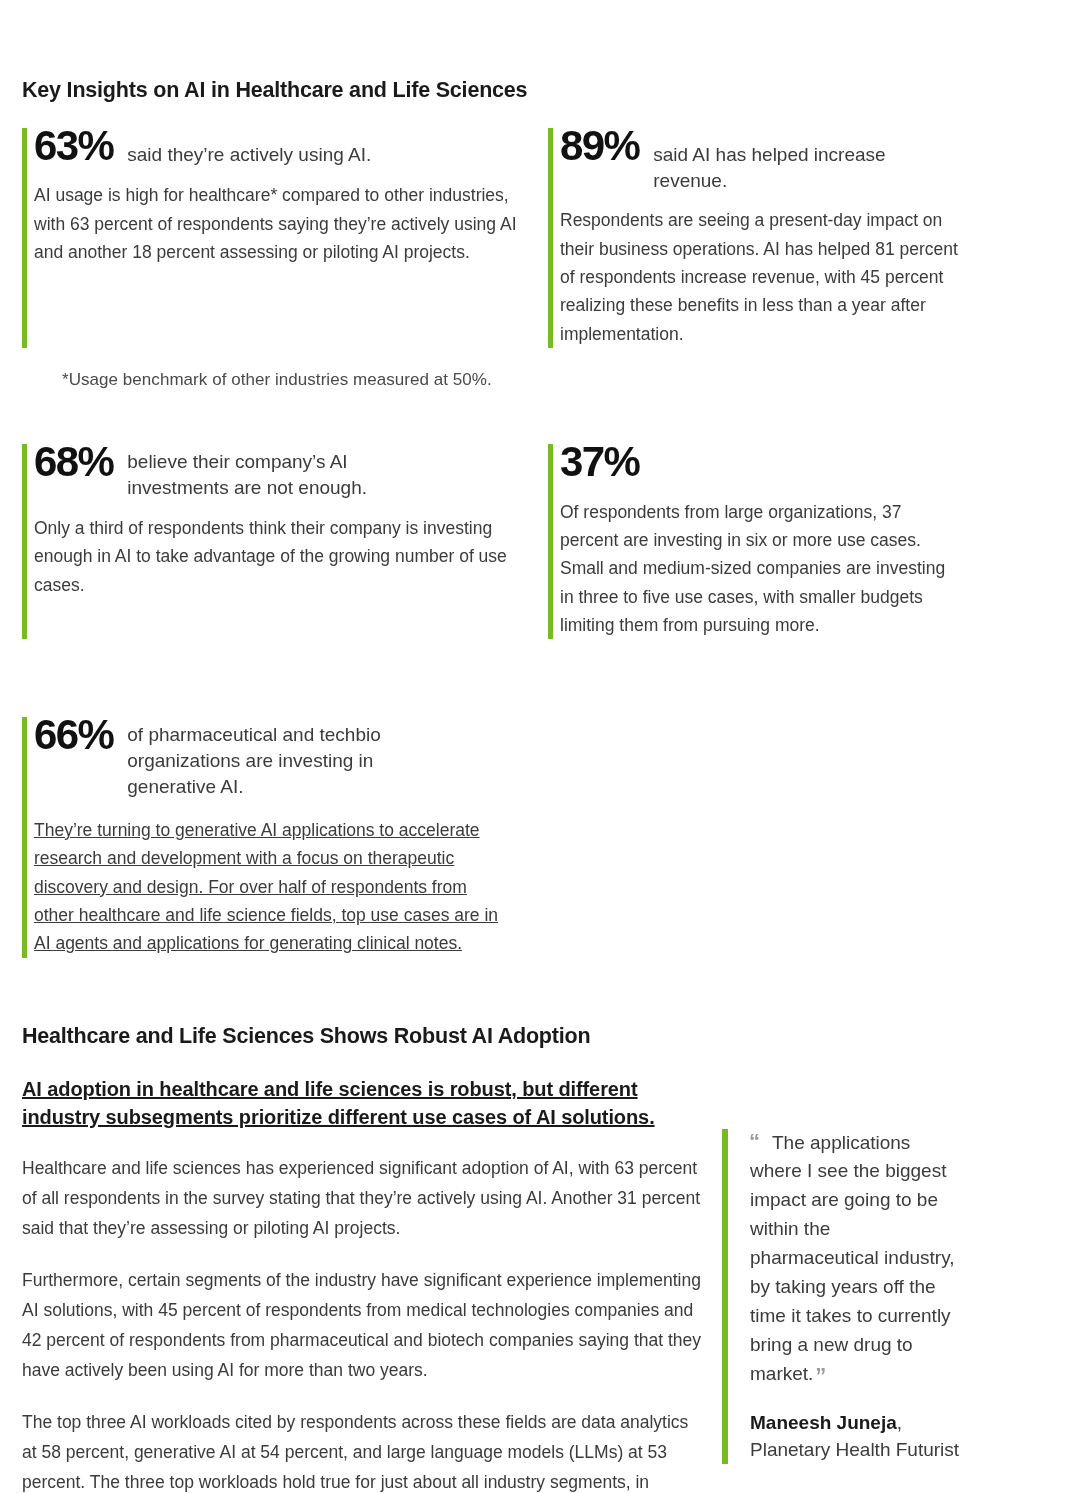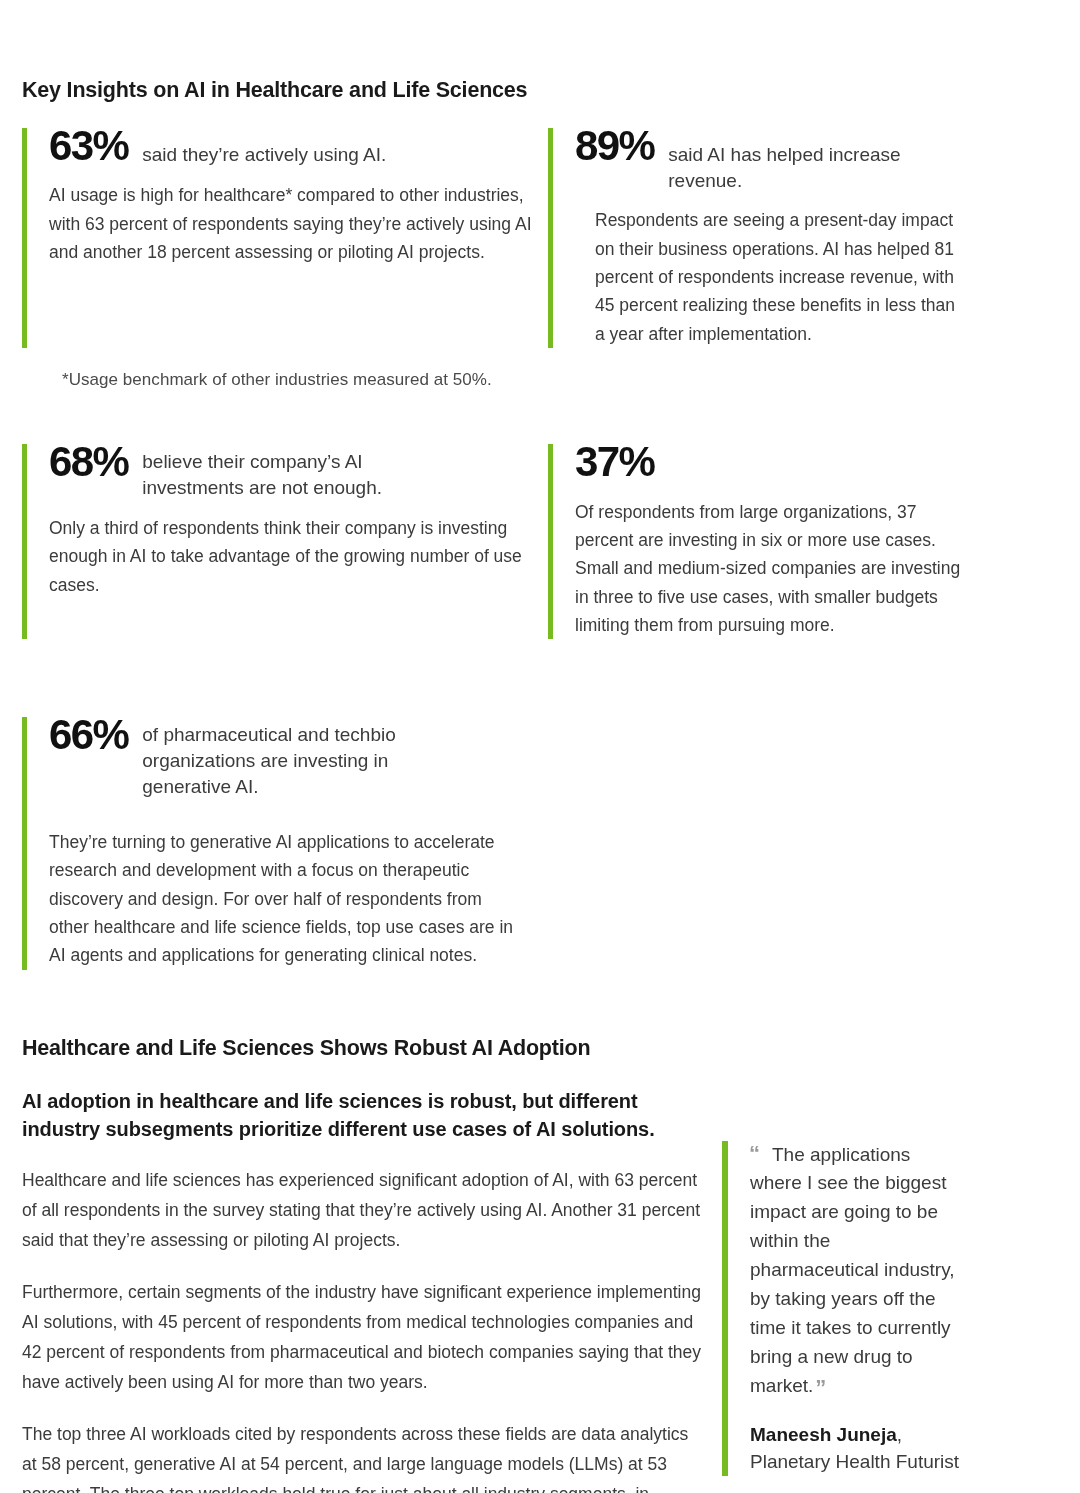"63%" .stat-card { padding-left: 27px -> 12px }
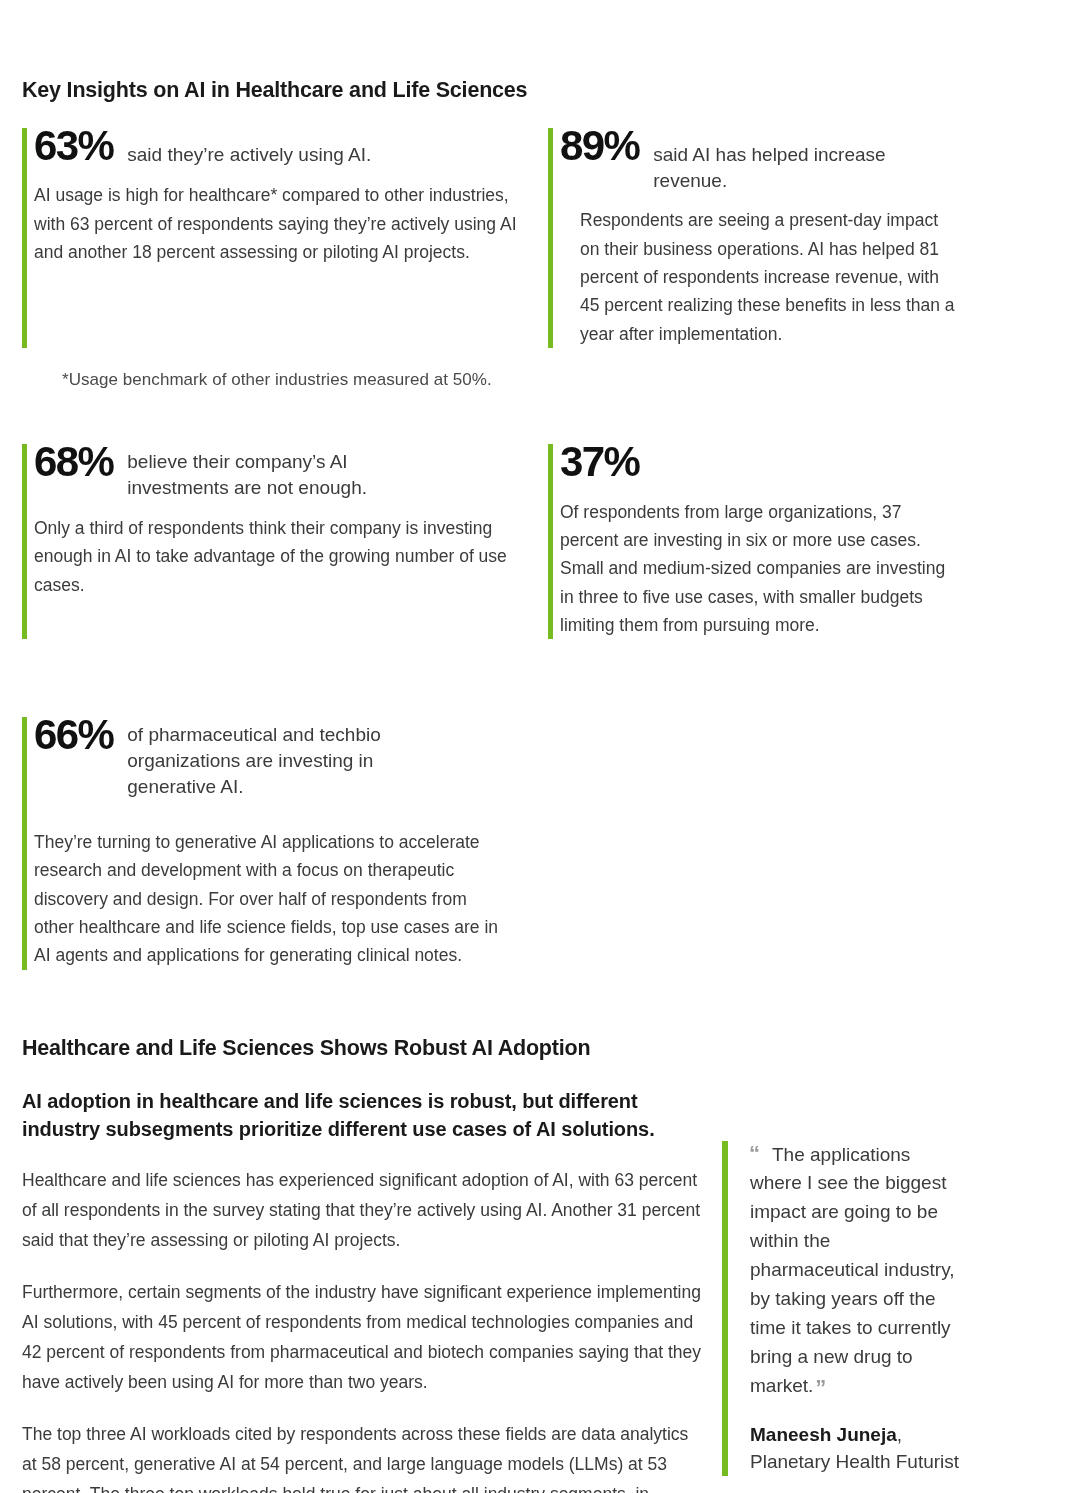"Respondents are seeing a present-day" p.stat-body { margin-left: 20px -> none }
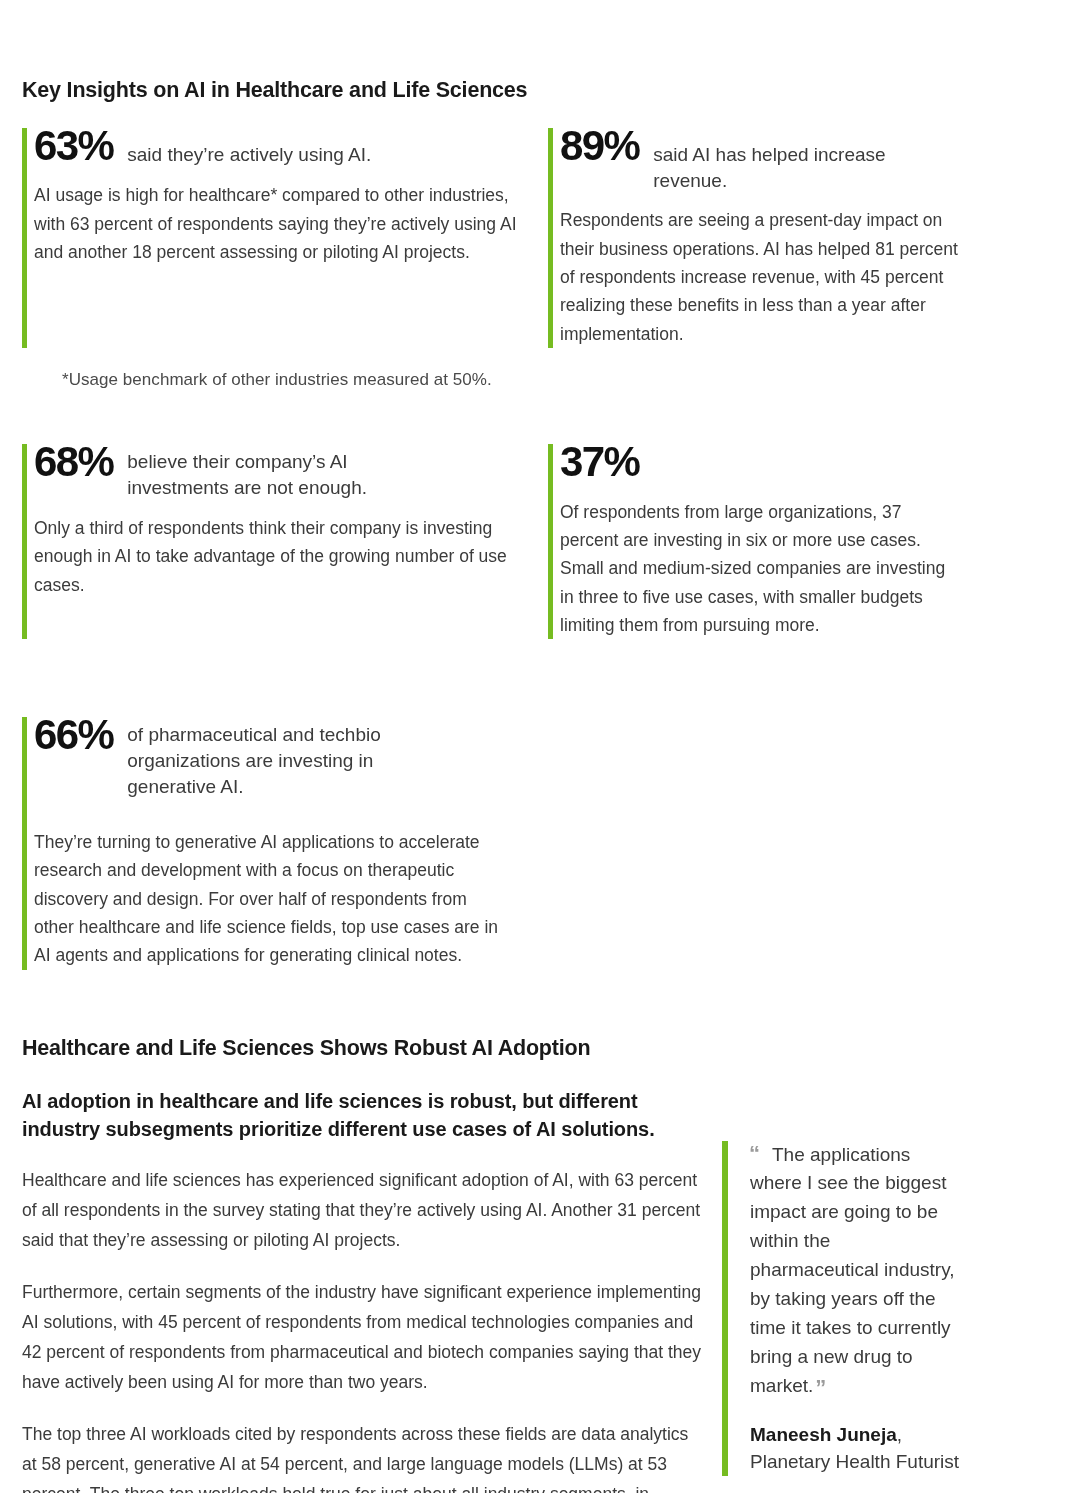"They’re turning to generative AI" p.stat-body { margin-top: 28px -> 16px; text-decoration: none -> underline }
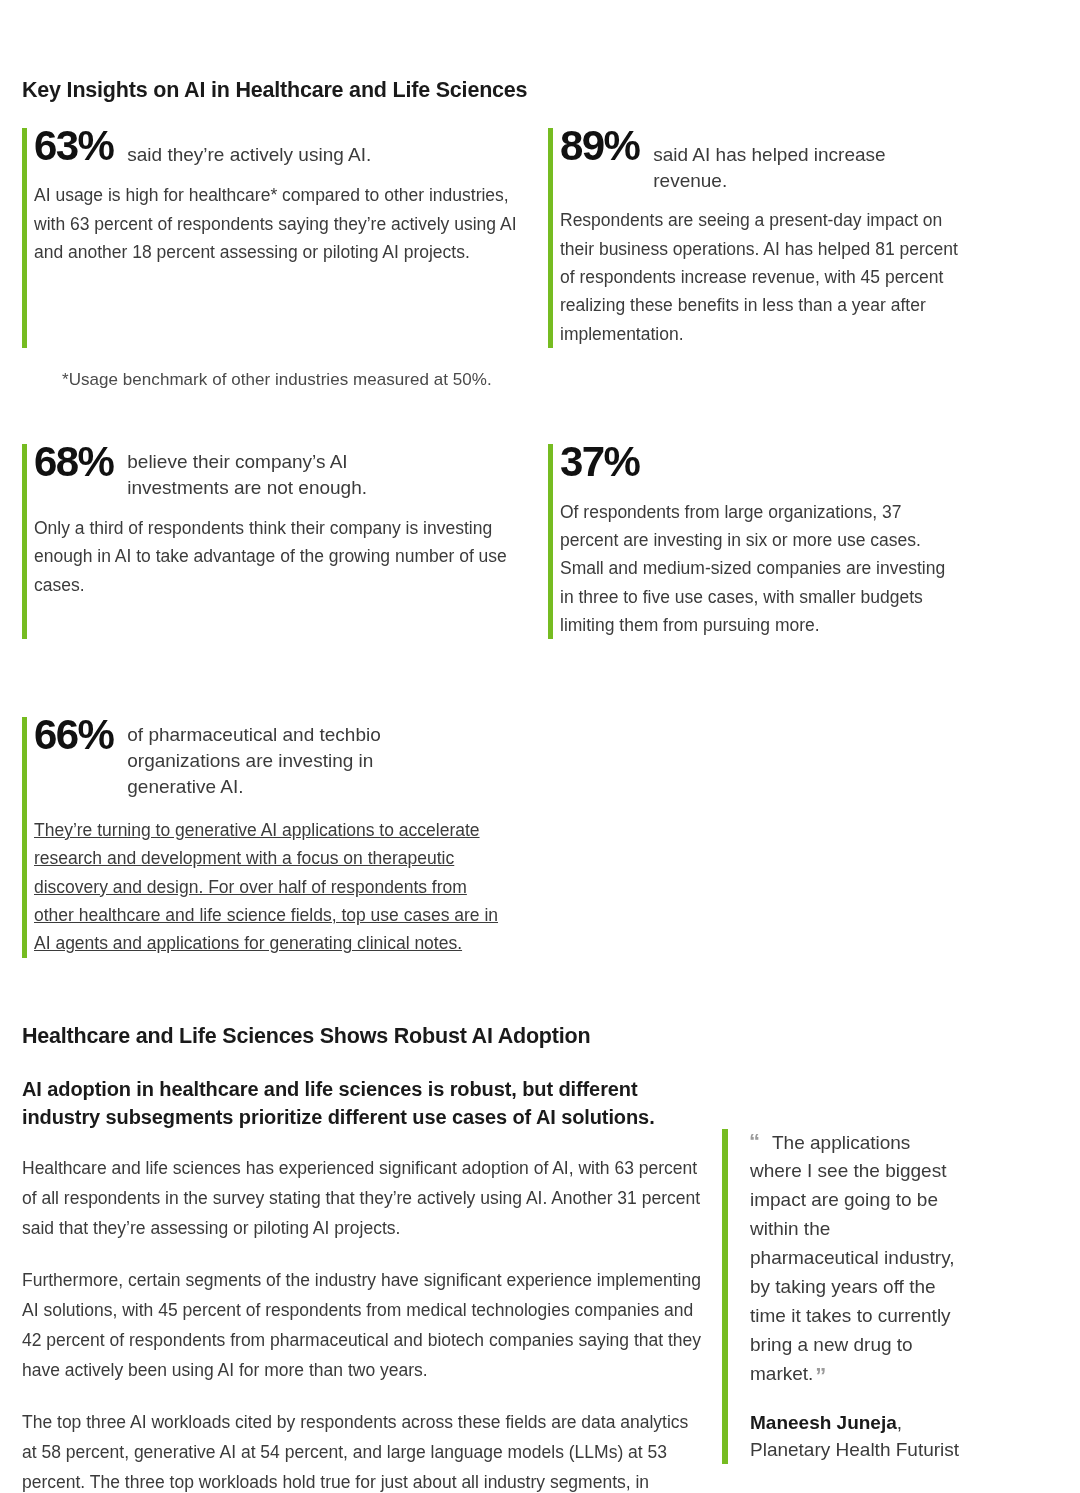"AI adoption in healthcare and" .article-deck { text-decoration: none -> underline }
